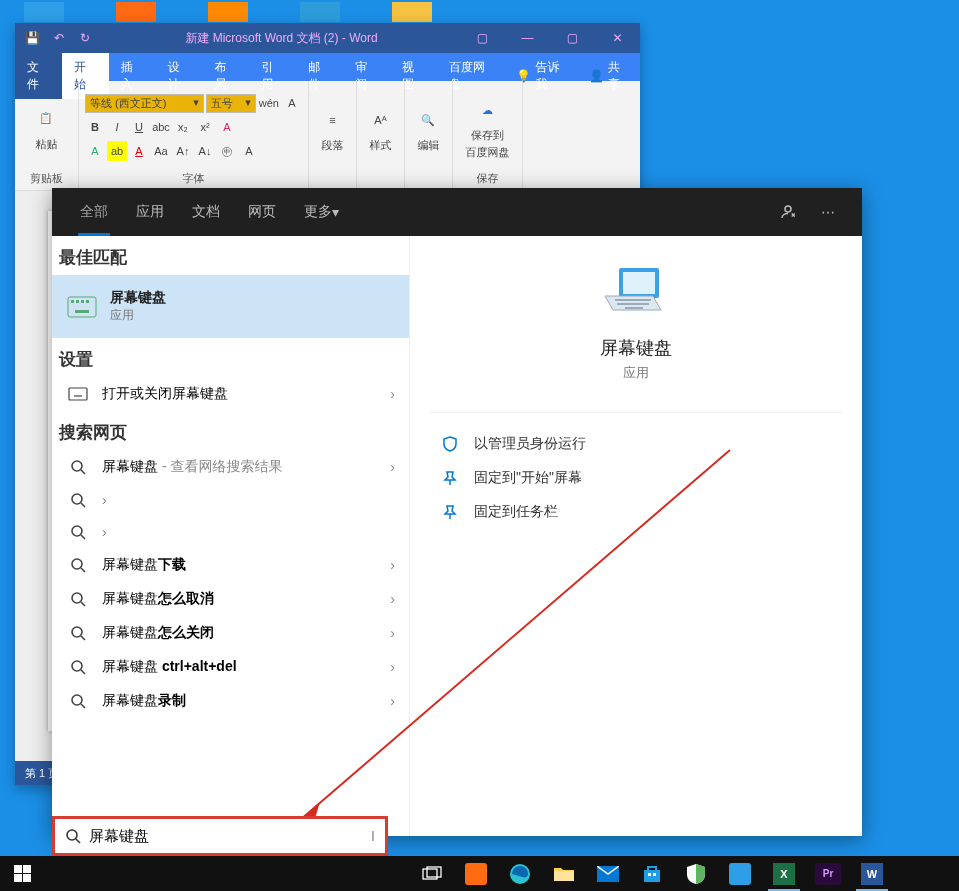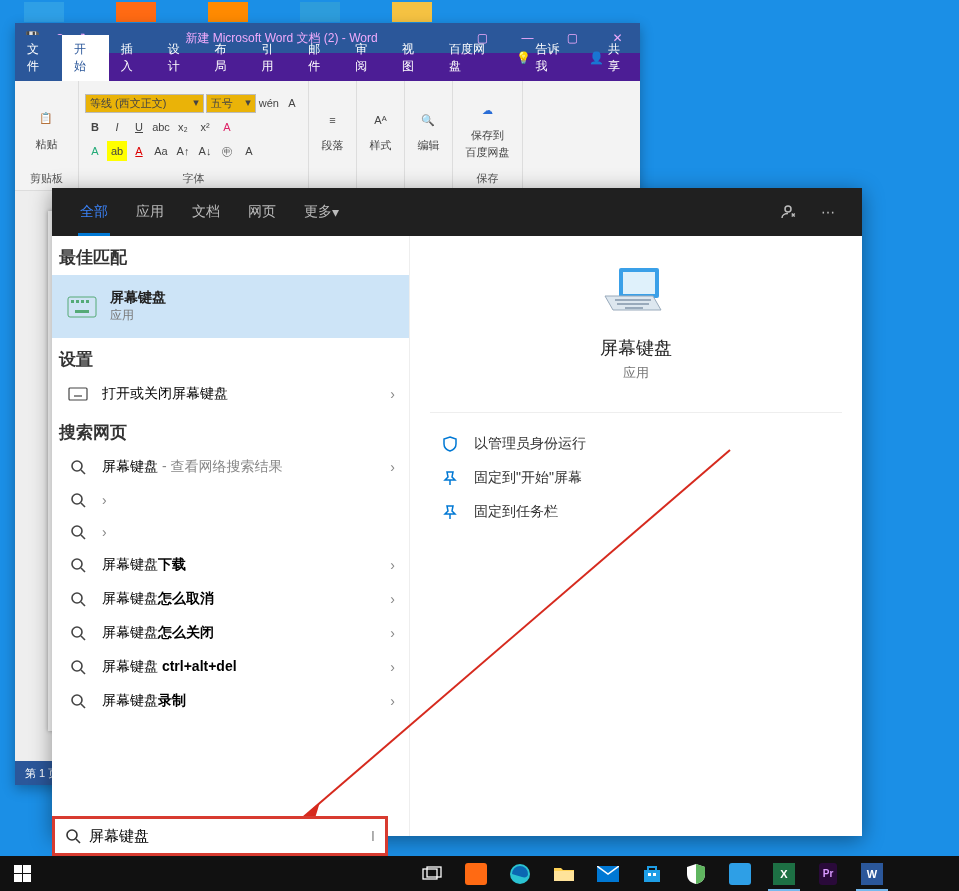"文件" .word-tabs { align-items: flex-end -> flex-start; background: #4c1d95 -> #3b82f6 }
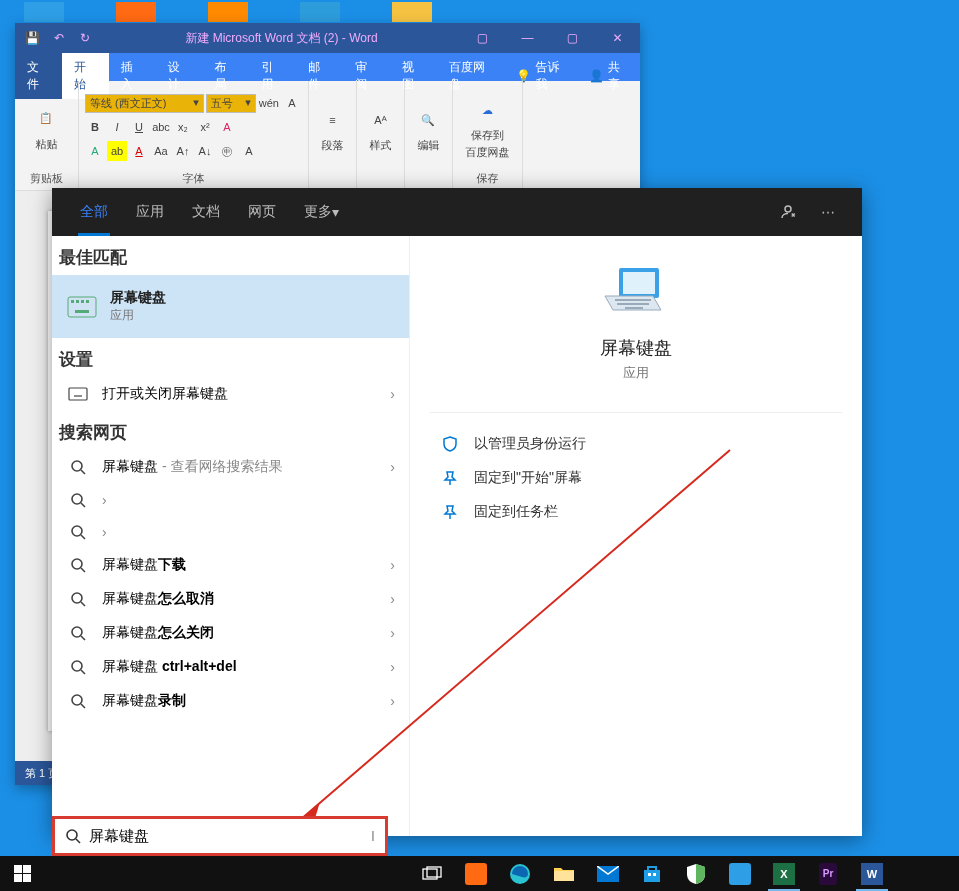"全部" .sp-tab.active { color: #3b82f6 -> #a3a3a3 }
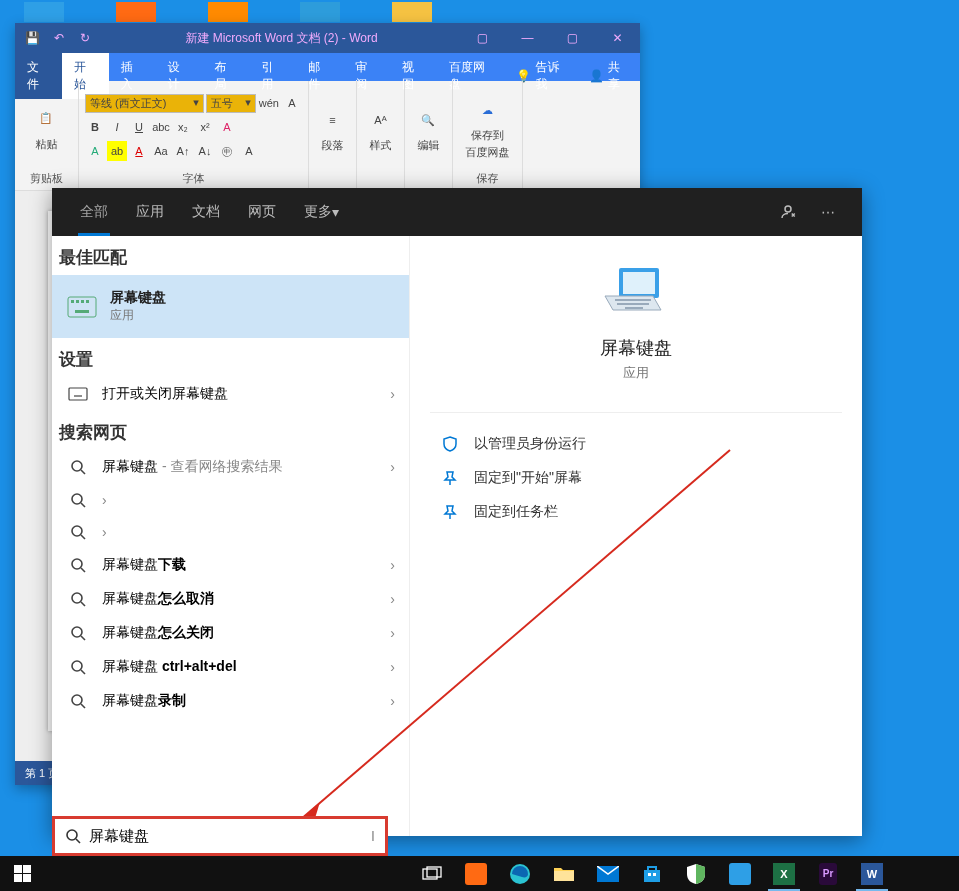"Pr" div { width: 18px -> 26px }
